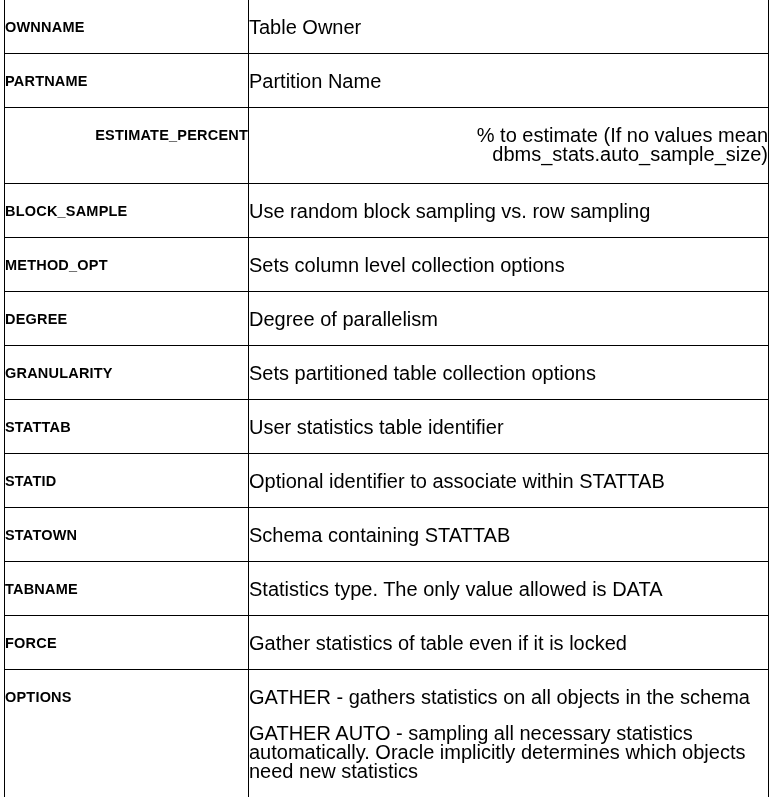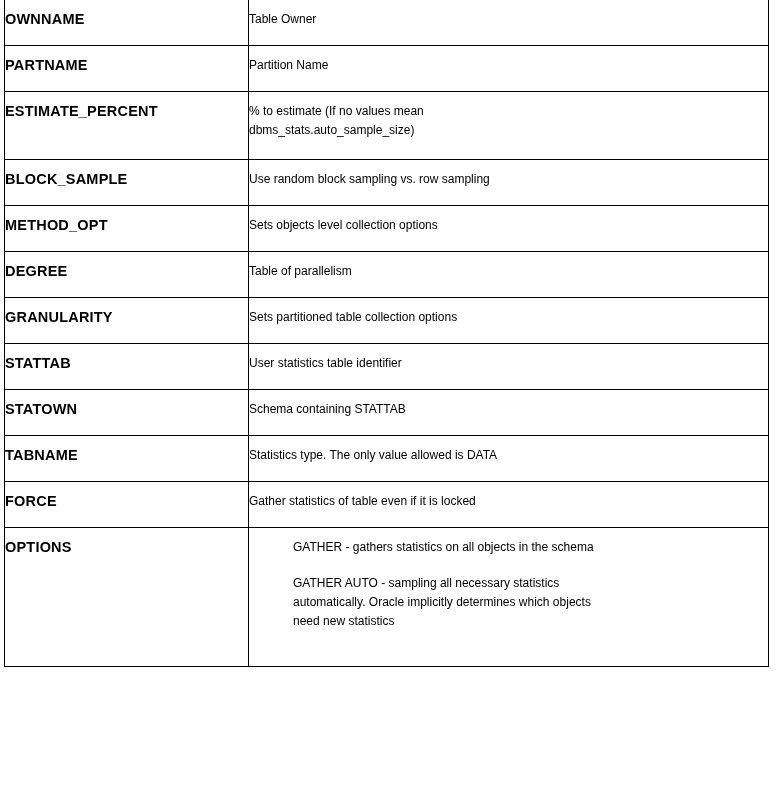"OWNNAME" table.params td { padding: 10px 0 6px 0 -> 18px 0 6px 0 }
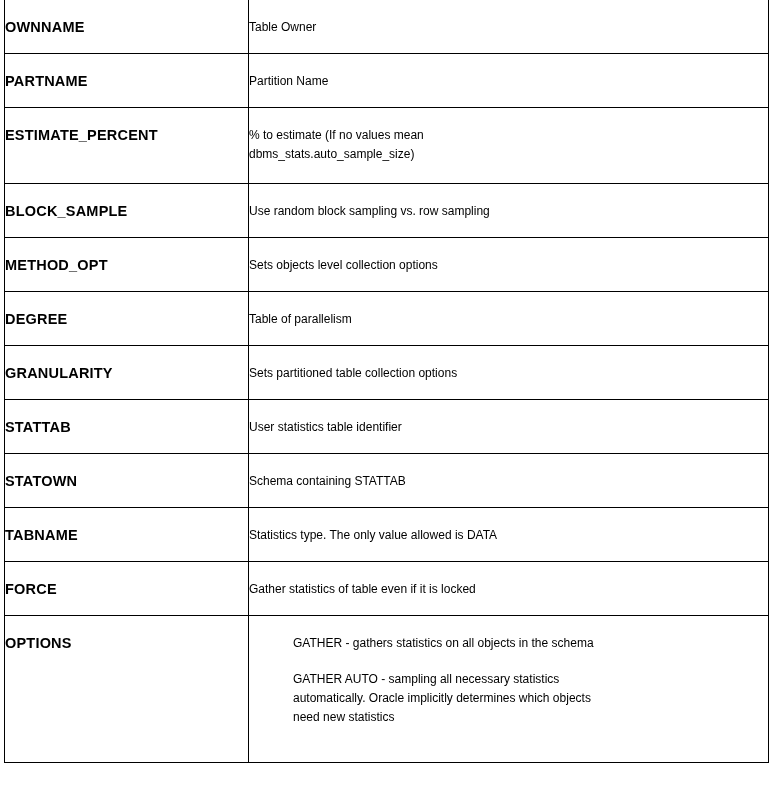"Table Owner" td.pdesc { font-size: 12px -> 20px }
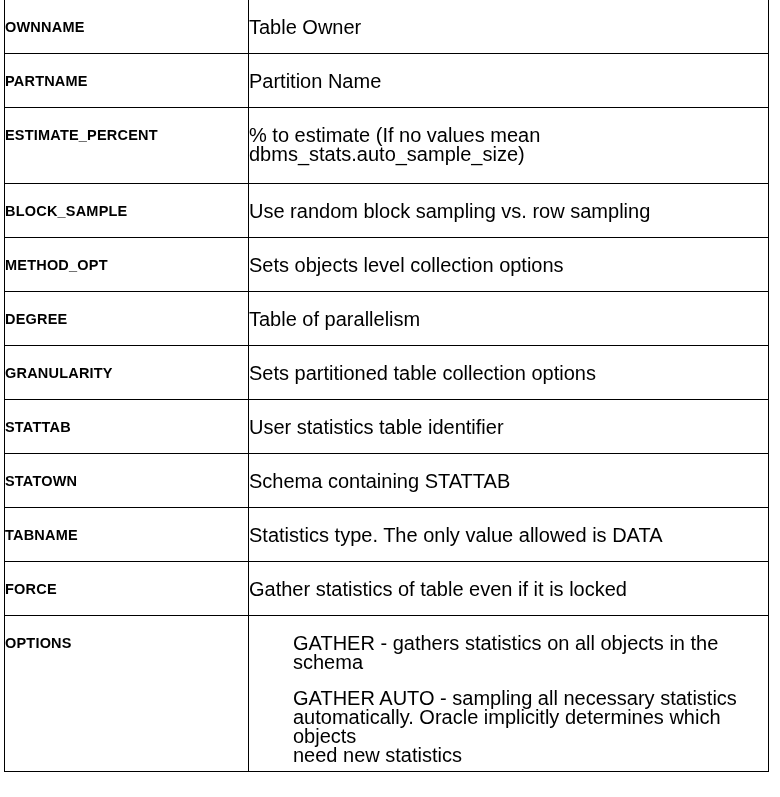"ESTIMATE_PERCENT" tr.r-tall td { text-align: none -> right }
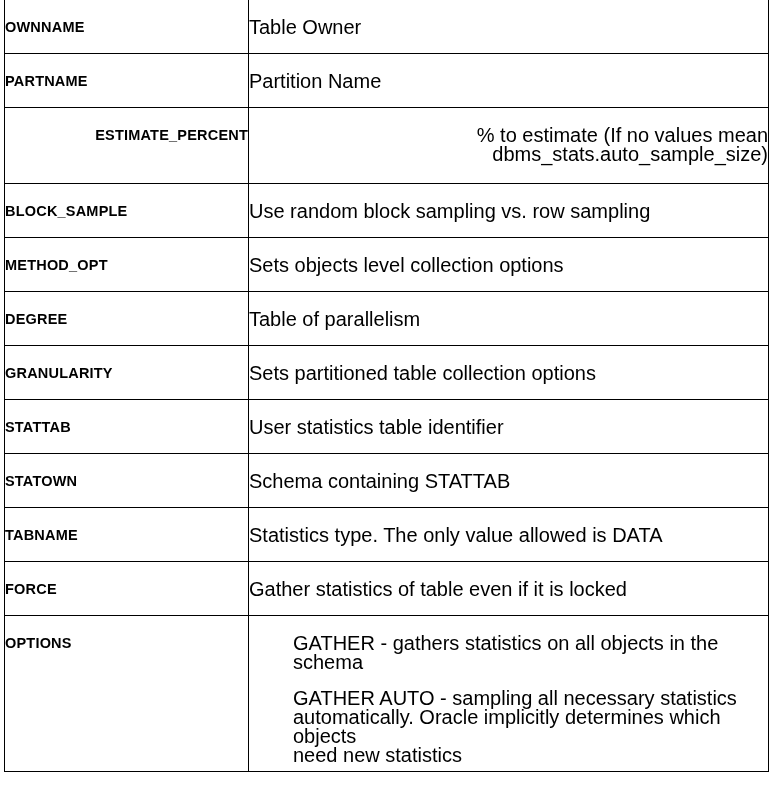"Sets objects level collection options" span.line { text: objects -> column }
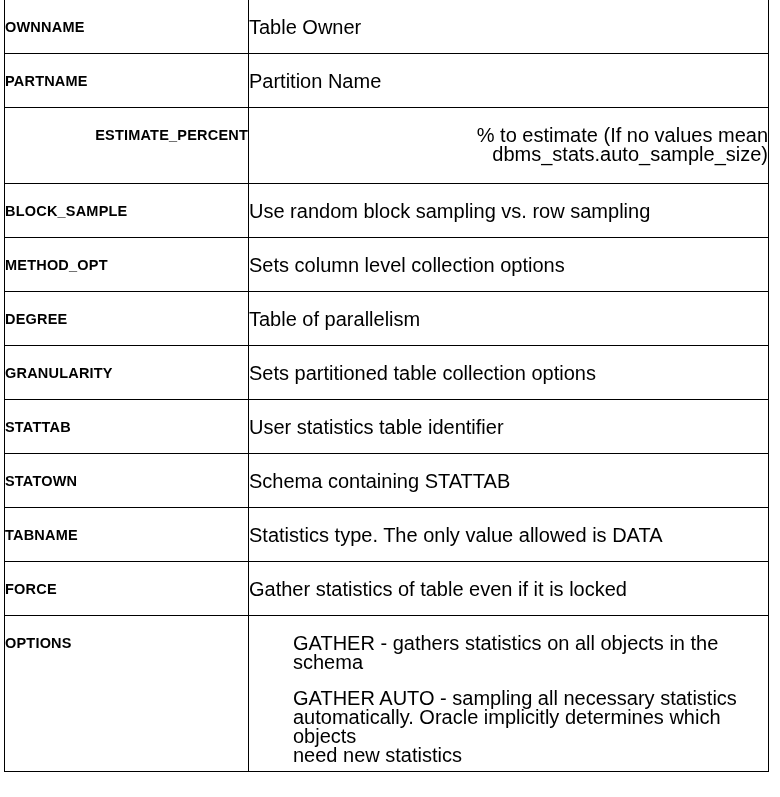"Table of parallelism" span.line { text: Table -> Degree }
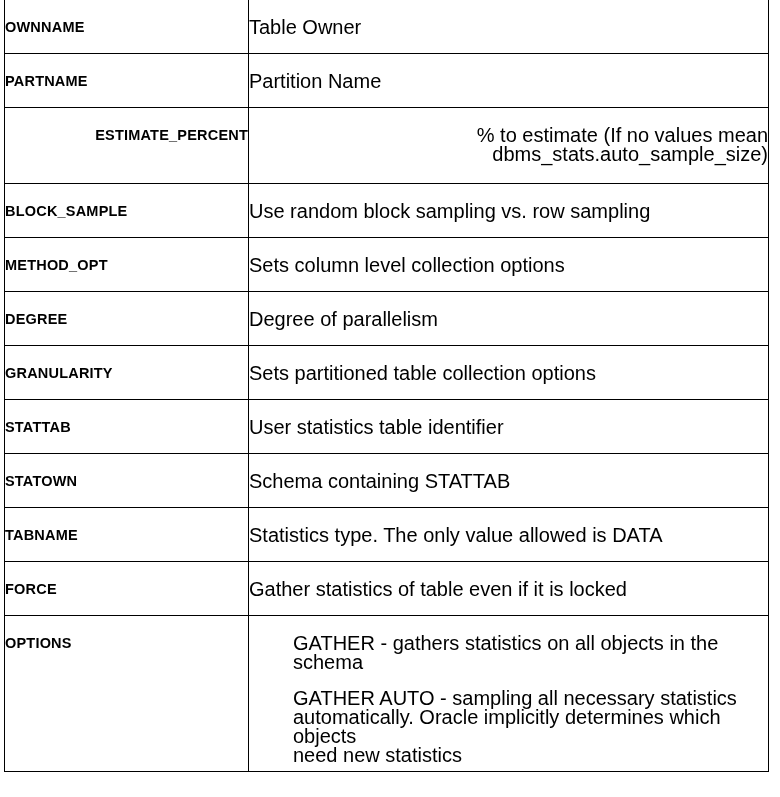"STATID" tr.r-std { html: none -> <tr> <td>STATID</td> <td> <span>Optional identifier to associate within STATTAB</span> </td> </tr> }
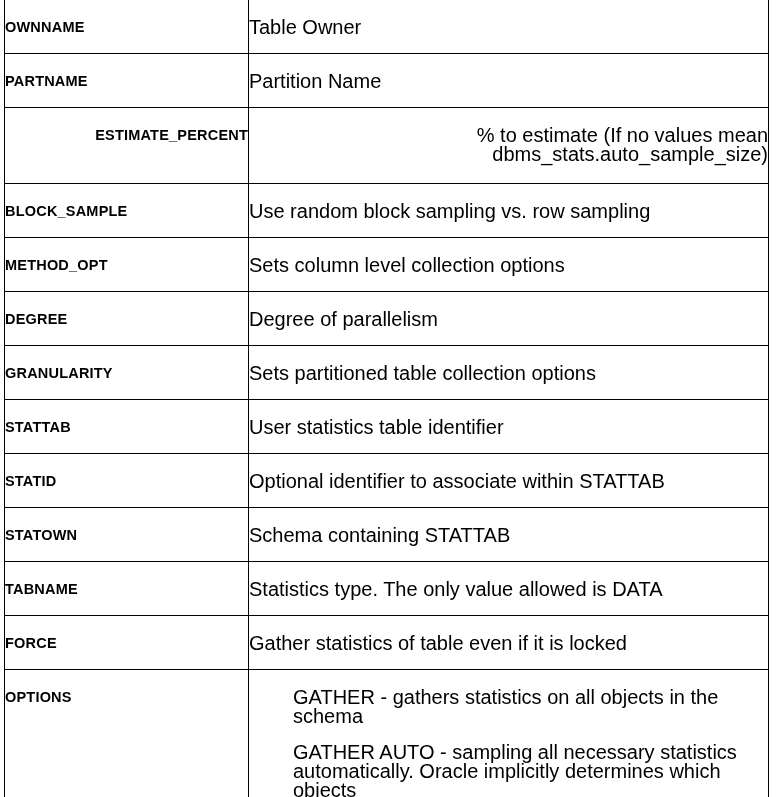"GATHER - gathers statistics on" td.pdesc .para { margin-left: 44px -> none }
